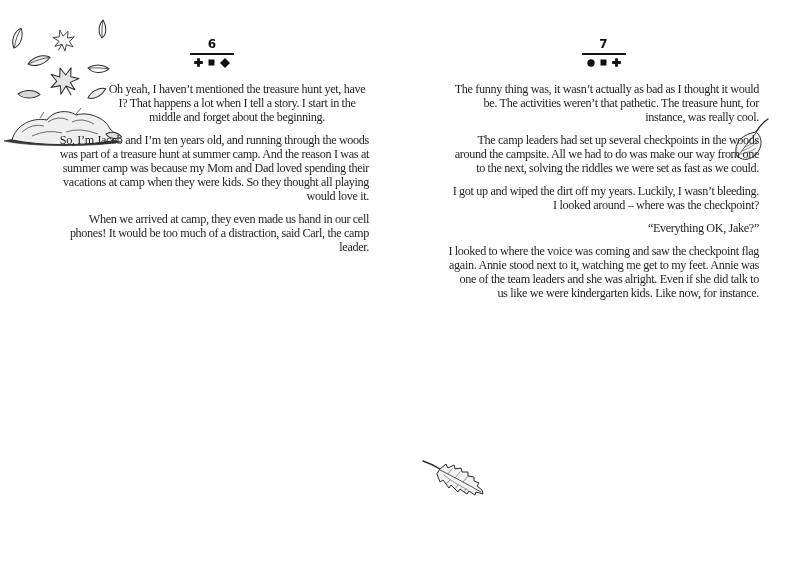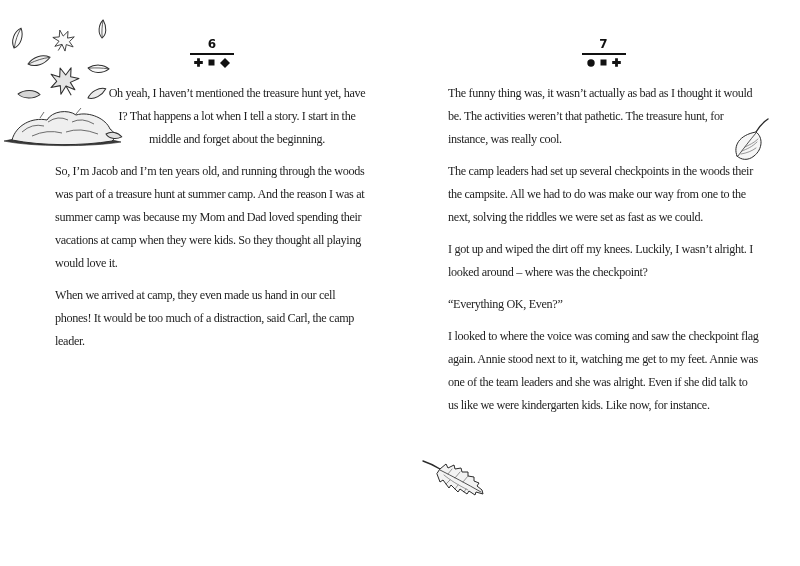"Oh yeah, I haven’t mentioned" .page-body { line-height: 23px -> 14px }
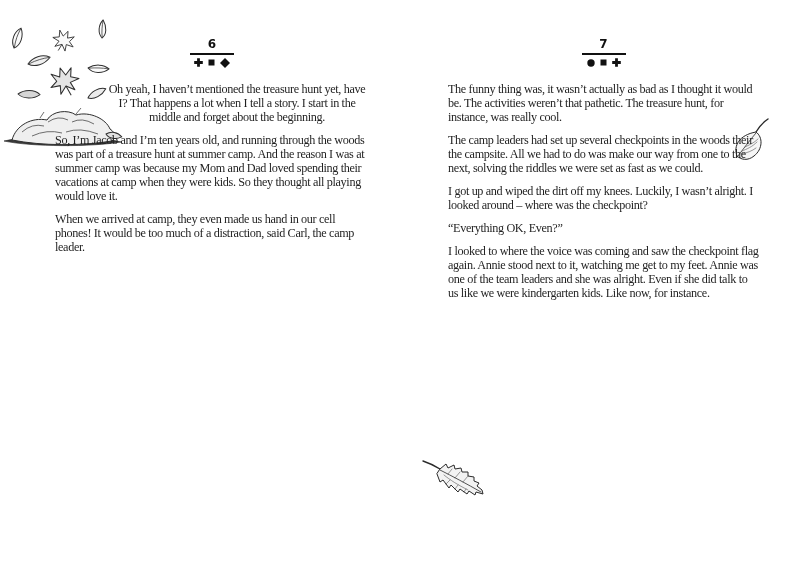"The funny thing was, it" .page-body p { text-align: none -> right }
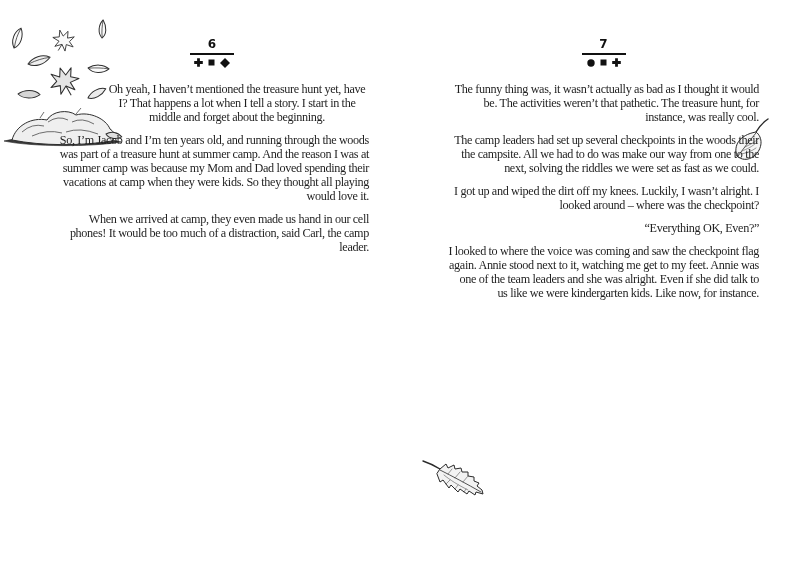"The camp leaders had set" p { text: their -> around }
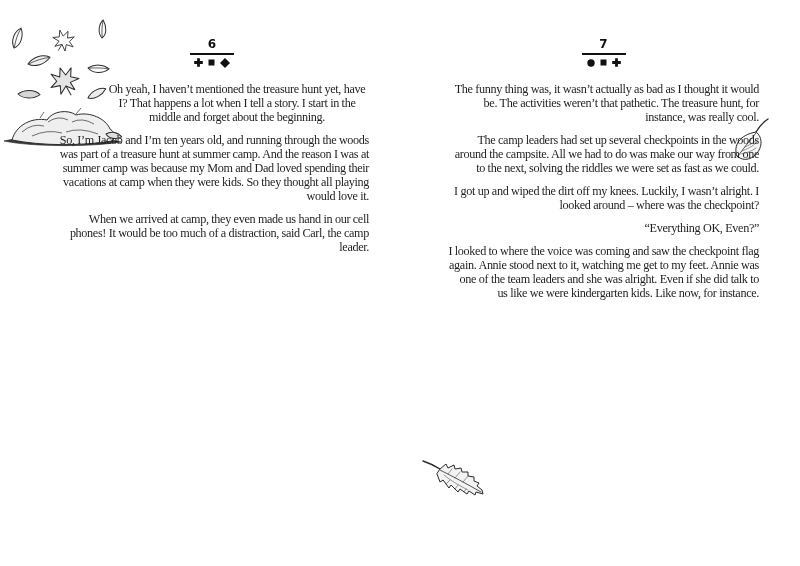"I got up and wiped" p { text: knees. Luckily, I wasn’t alright -> years. Luckily, I wasn’t bleeding }
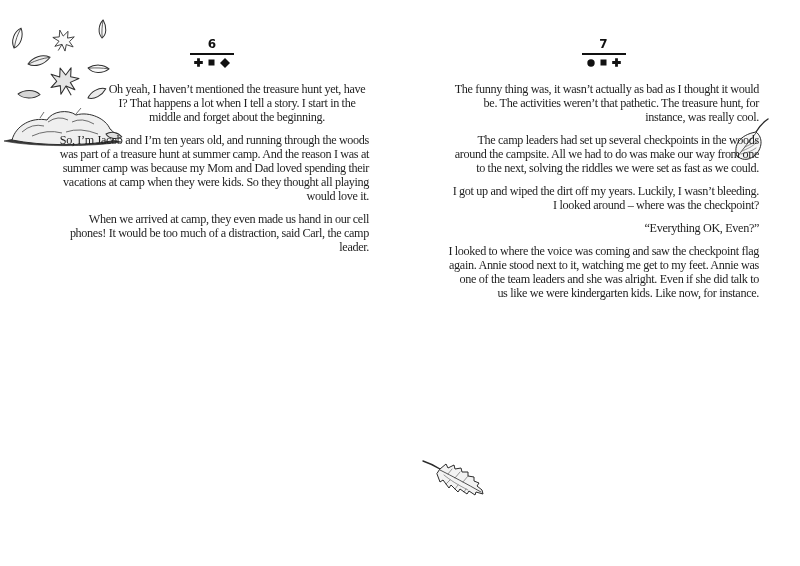"“Everything OK, Even?”" p { text: Even -> Jake }
